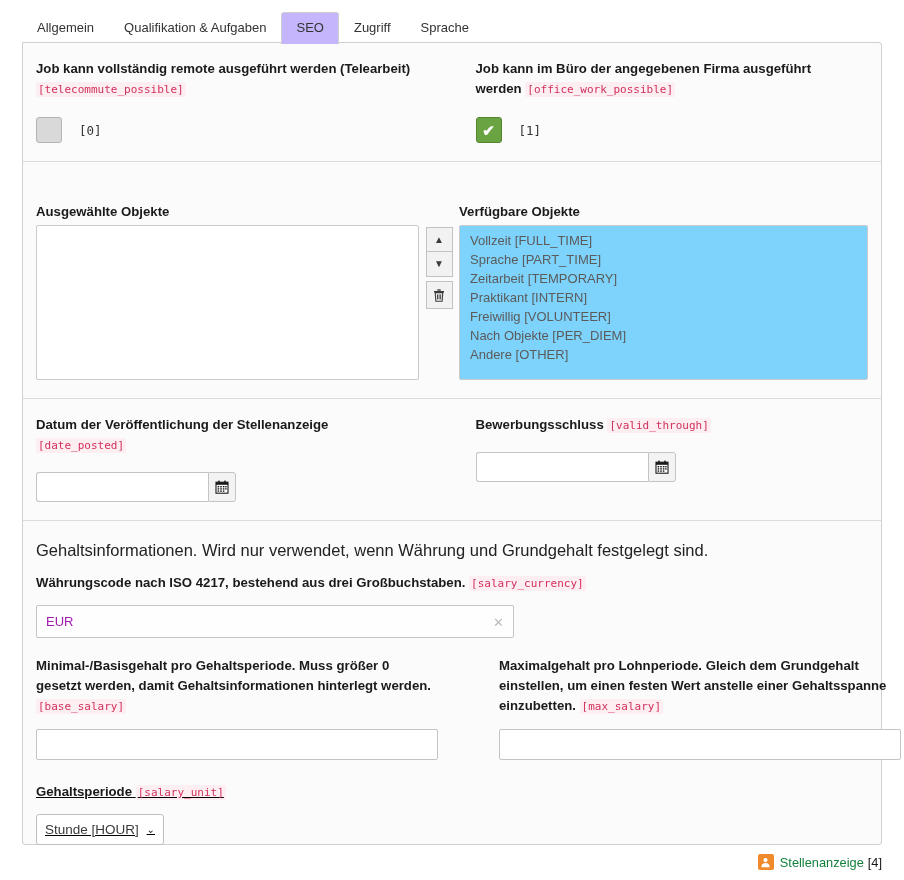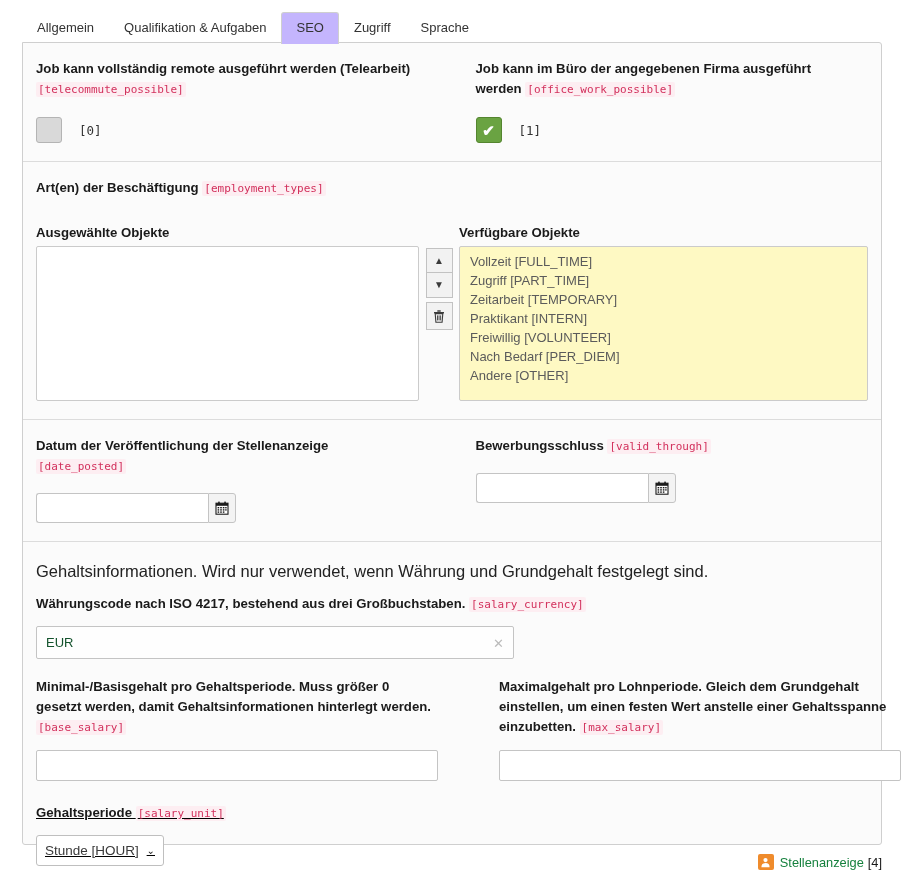"Art(en) der Beschäftigung" div.lbl { html: <div> <span>Art(en) der Beschäftigung</span> <span>[employment_types]</span> </div> -> none }
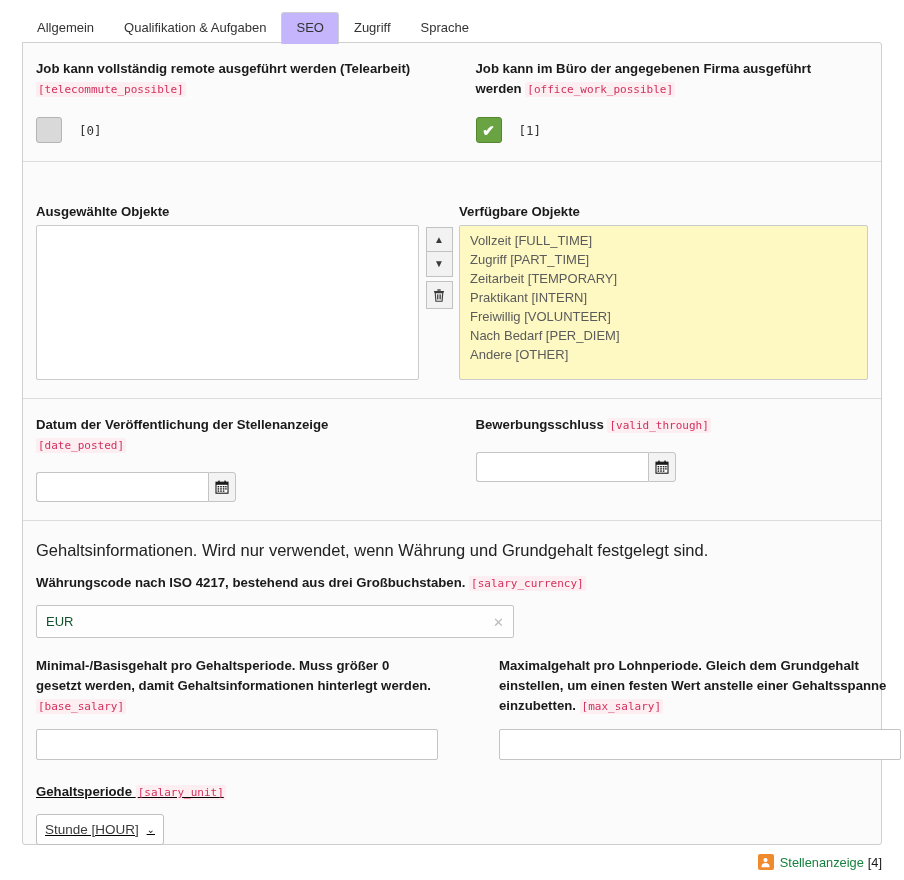"Vollzeit [FULL_TIME]" .listbox { background: #fef9c3 -> #7dd3fc }
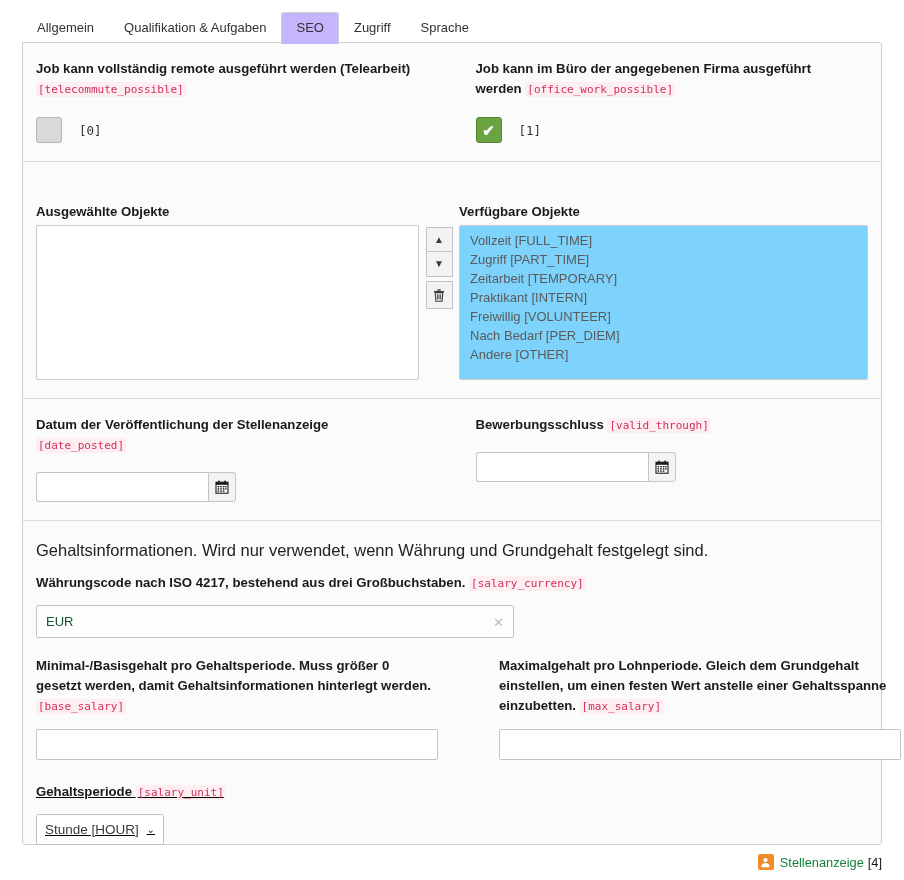"Zugriff [PART_TIME]" div.opt { text: Zugriff -> Sprache }
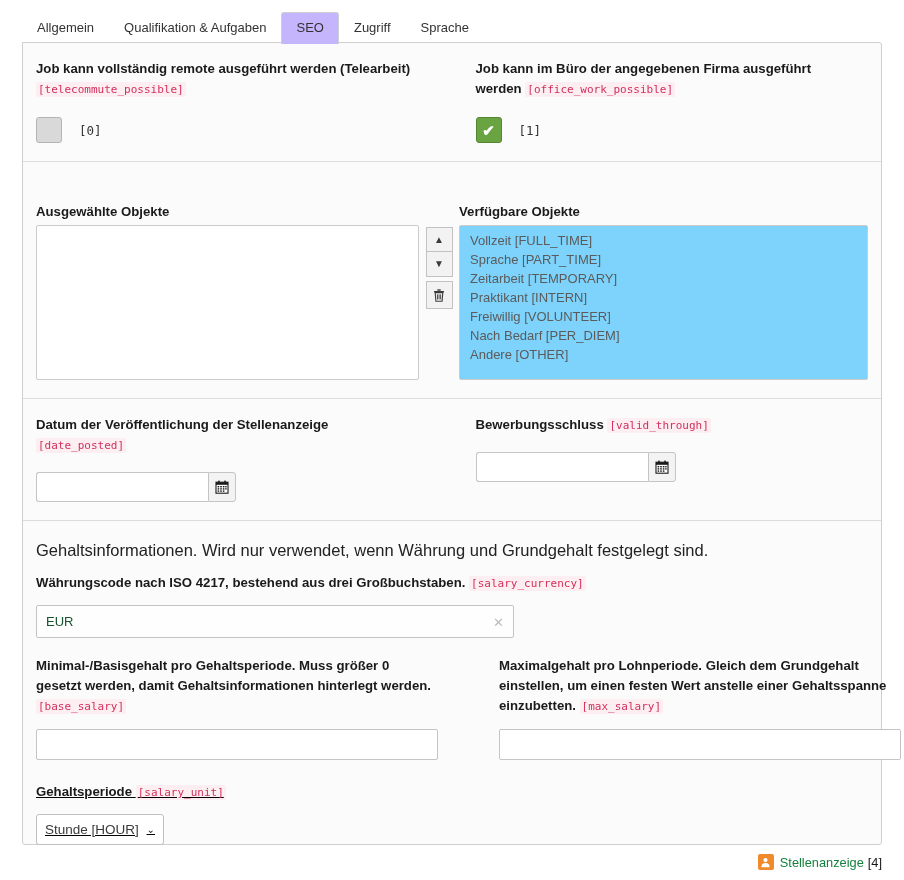"Nach Bedarf [PER_DIEM]" div.opt { text: Bedarf -> Objekte }
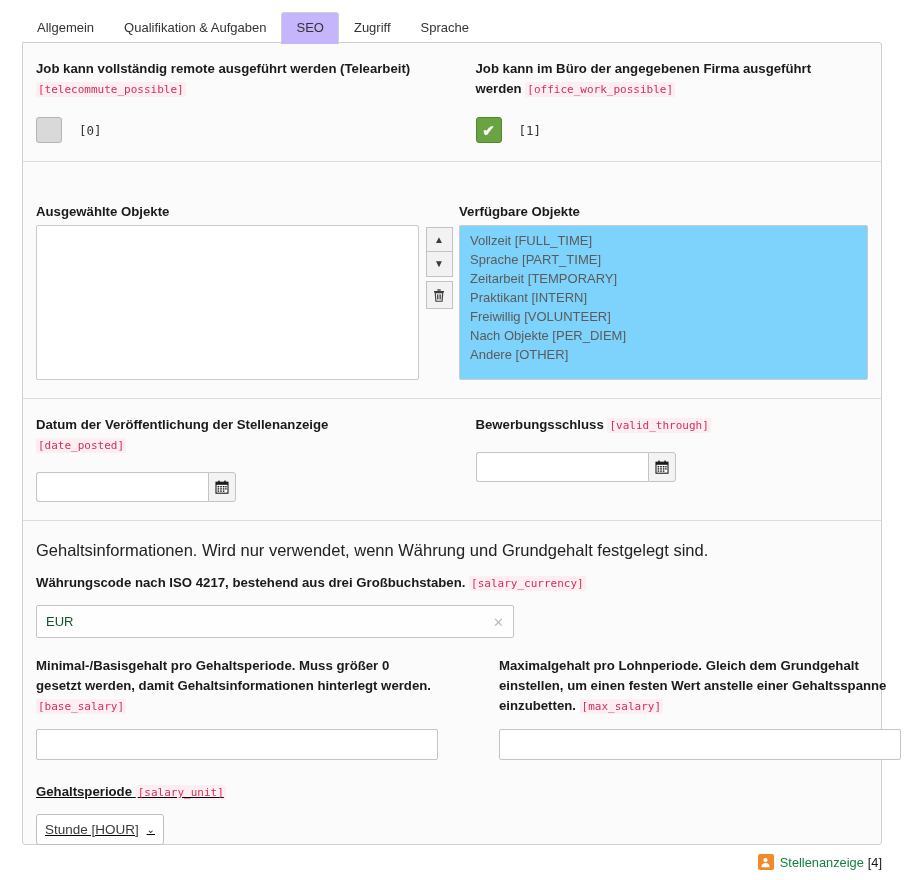"EUR" .inp { color: #14532d -> #a21caf }
